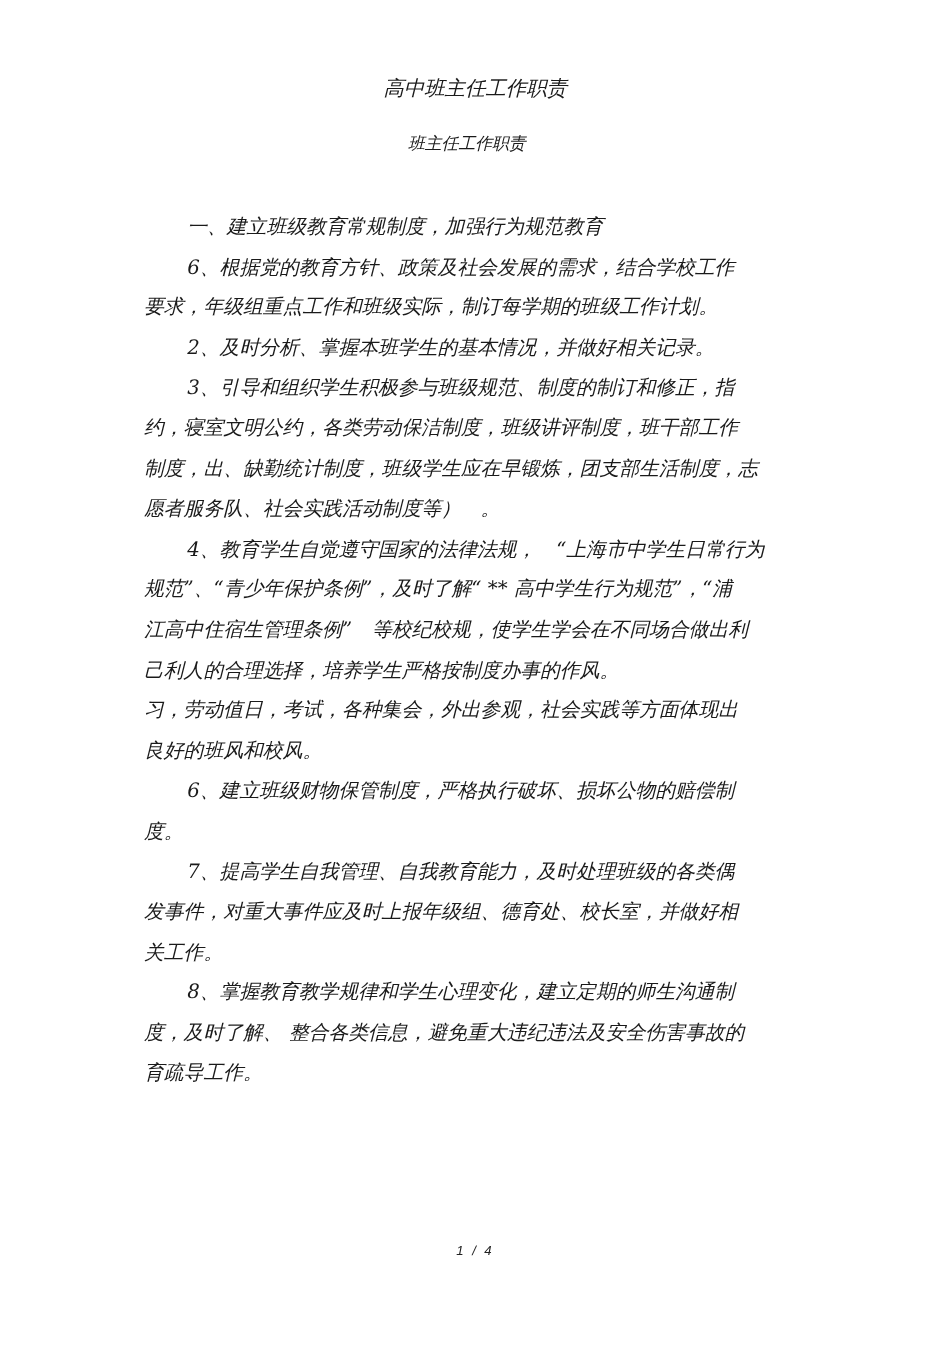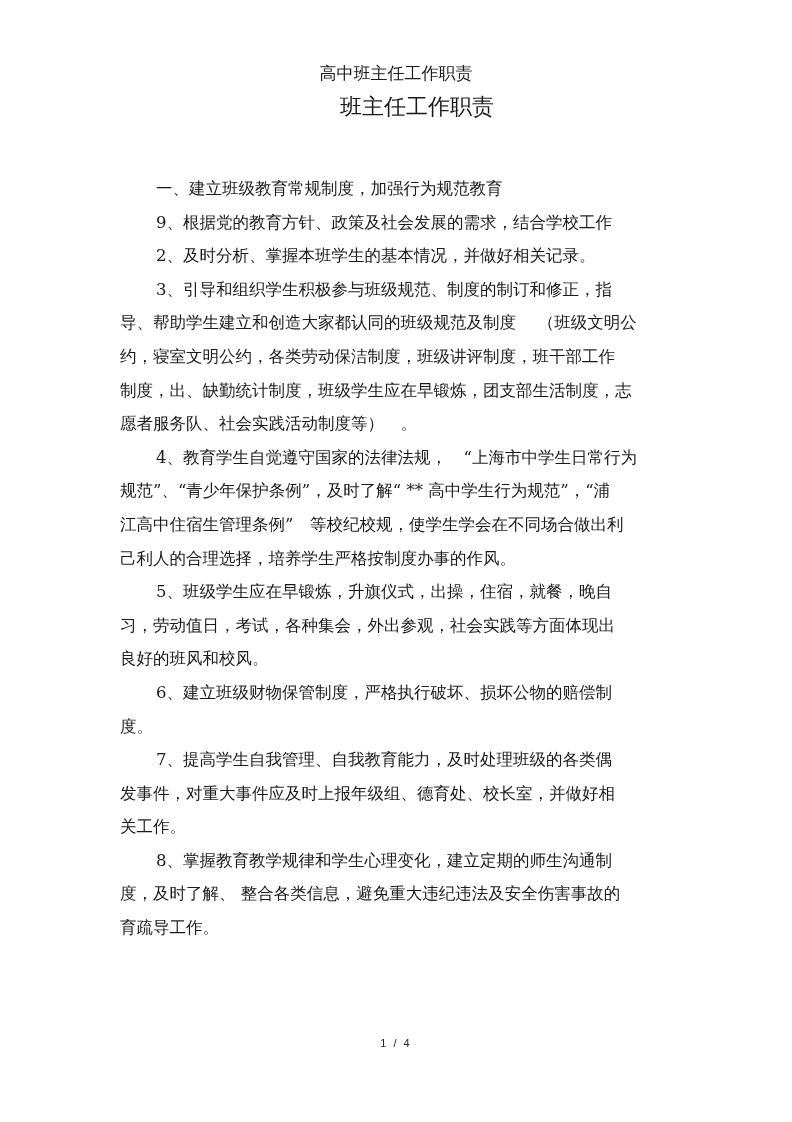"高中班主任工作职责" .page { font-style: none -> italic }
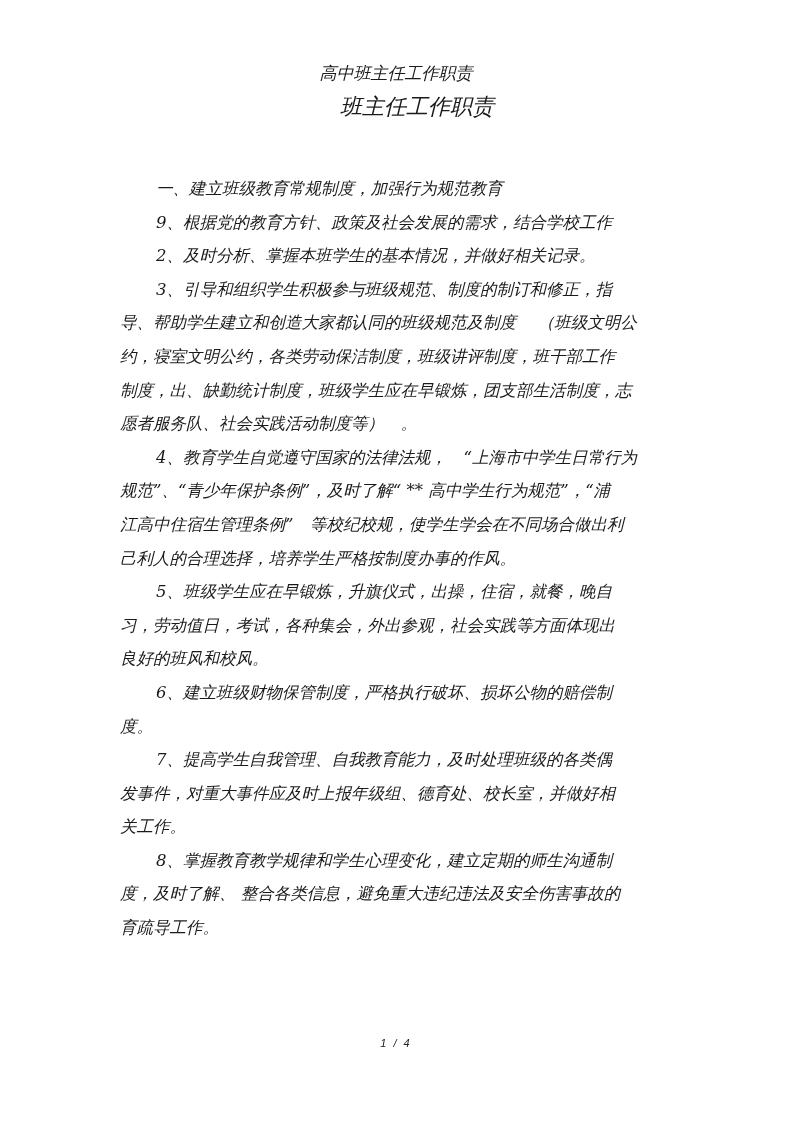"班主任工作职责" .title2 { font-size: 22px -> 14px; top: 92px -> 111px }
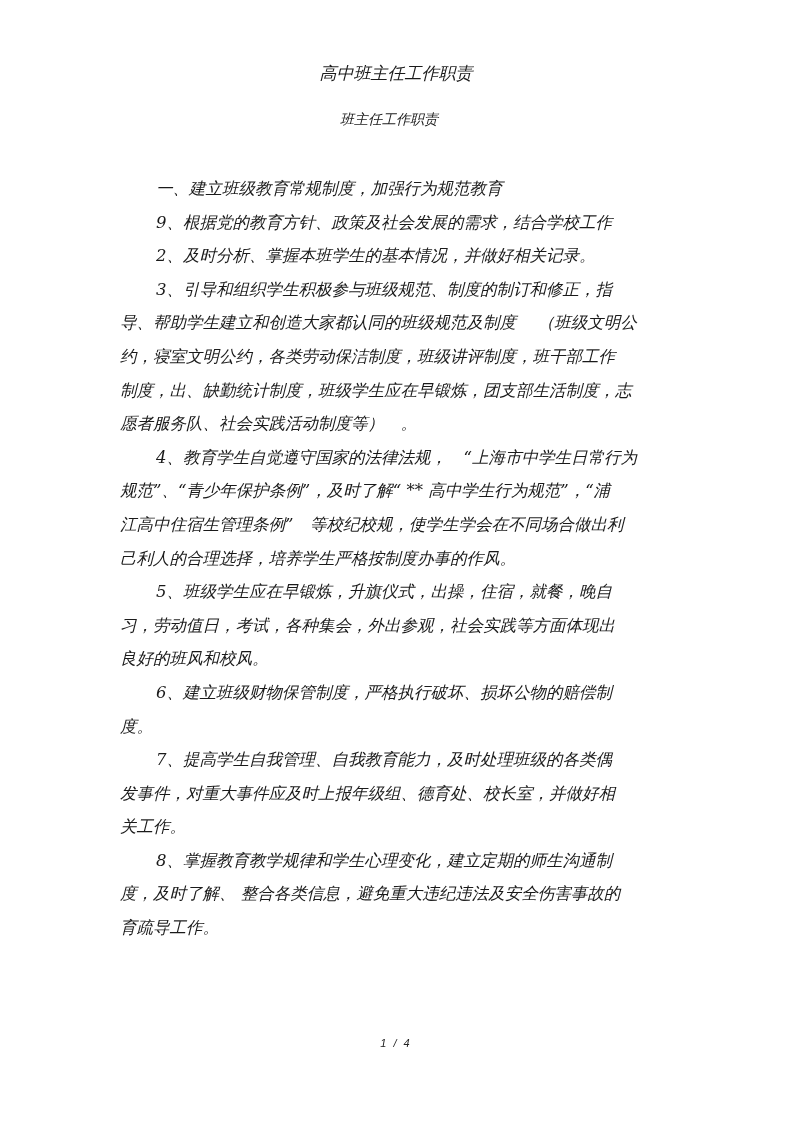"9、根据党的教育方针、政策及社会发展的需求，结合学校工作" div.line { text: 9 -> 6 }
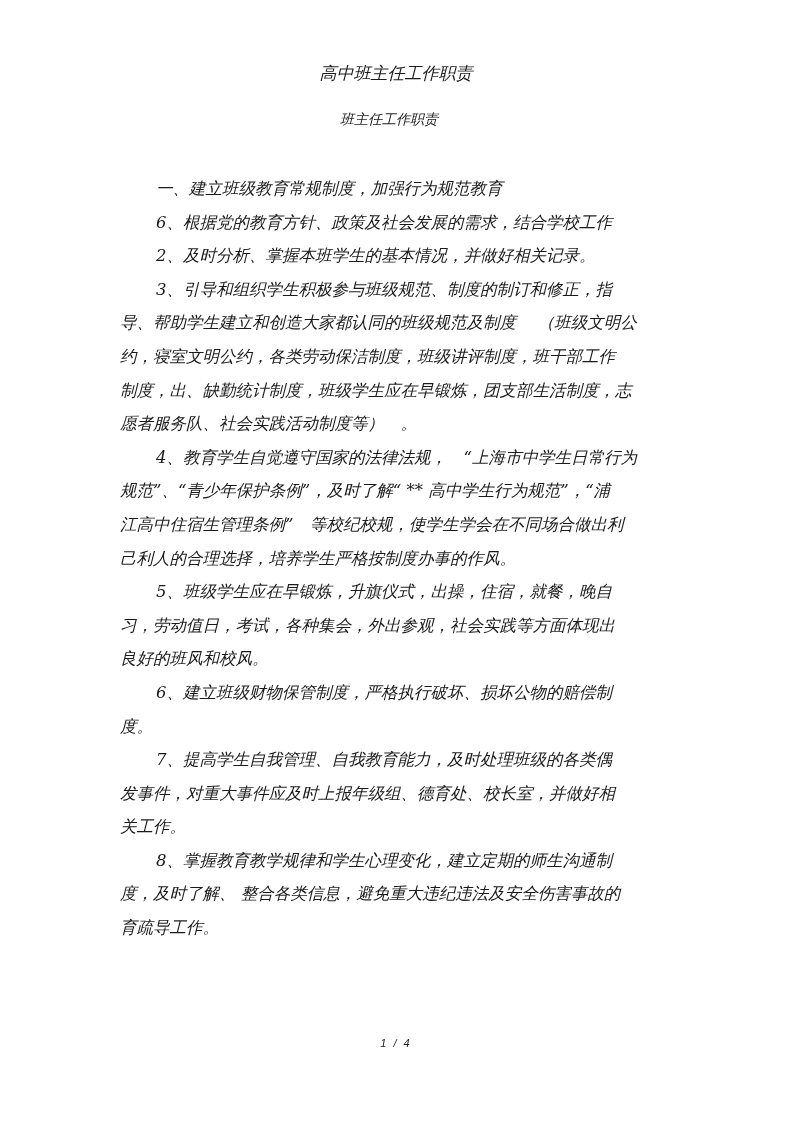"要求，年级组重点工作和班级实际，制订每学期的班级工作计划。" div.line { html: none -> <div>要求，年级组重点工作和班级实际，制订每学期的班级工作计划。</div> }
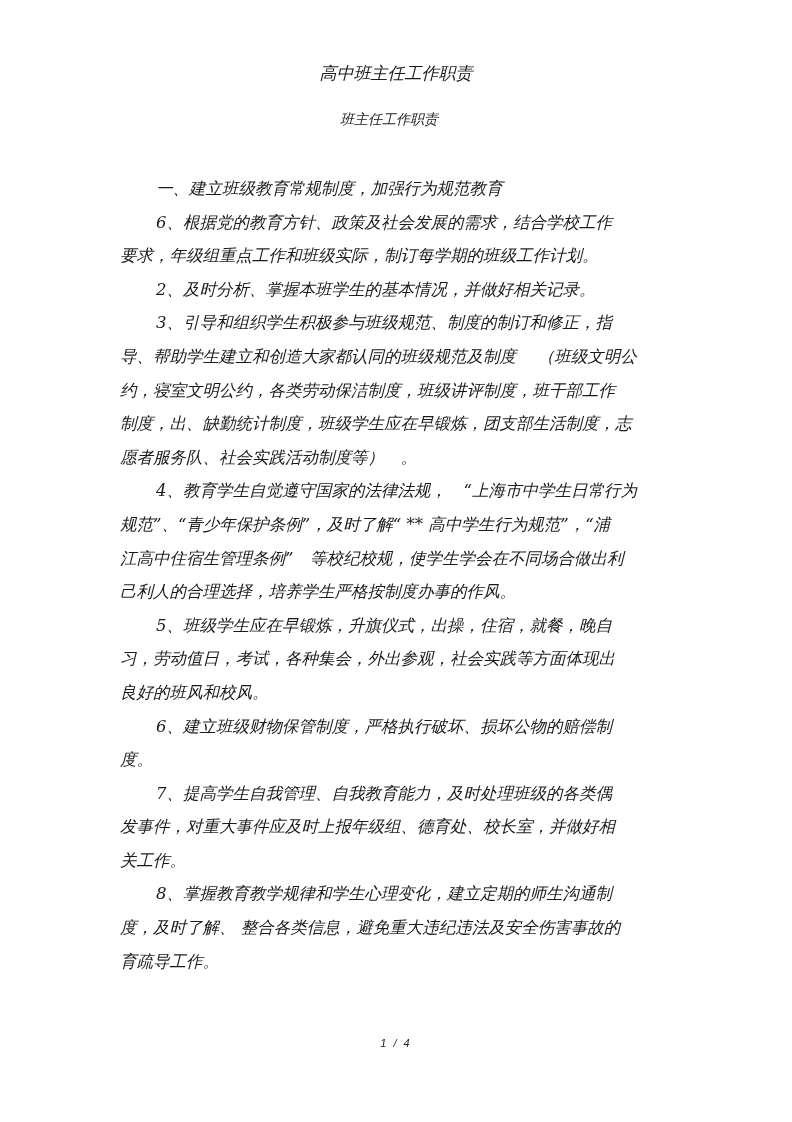"导、帮助学生建立和创造大家都认同的班级规范及制度 （班级文明公" div.line { html: <div>导、帮助学生建立和创造大家都认同的班级规范及制度 （班级文明公</div> -> none }
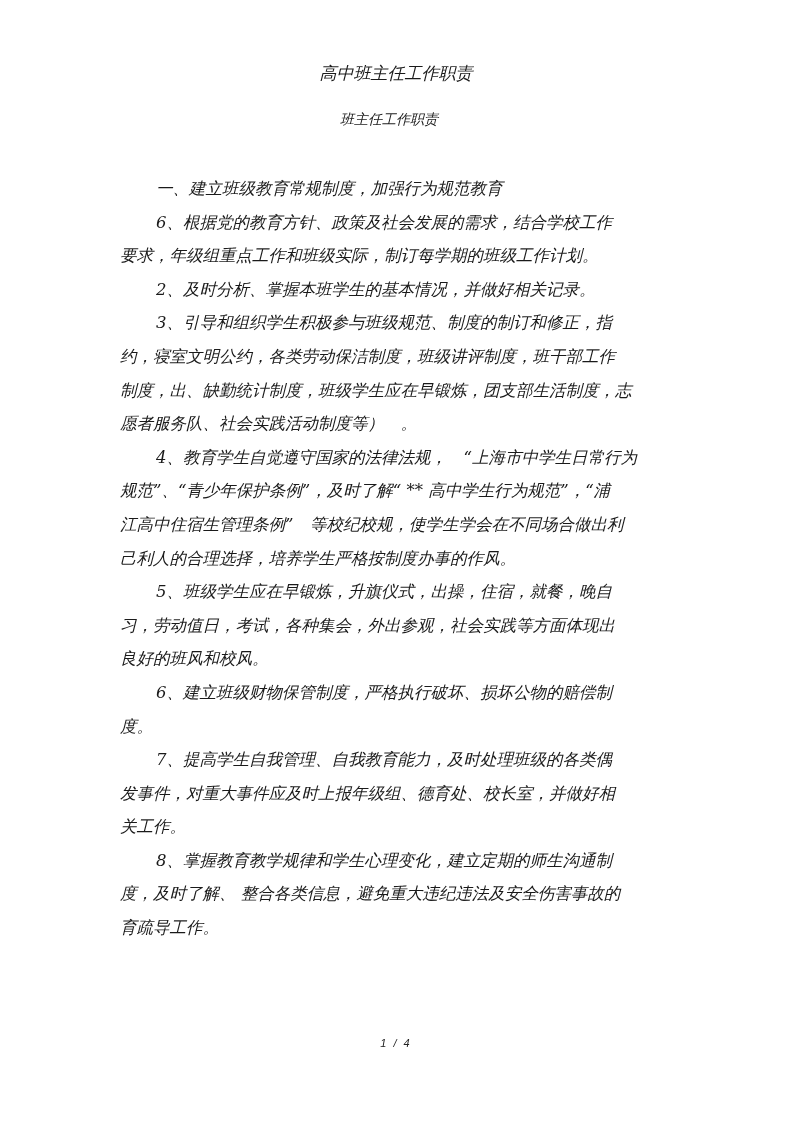"5、班级学生应在早锻炼，升旗仪式，出操，住宿，就餐，晚自" div.line { html: <div>5、班级学生应在早锻炼，升旗仪式，出操，住宿，就餐，晚自</div> -> none }
